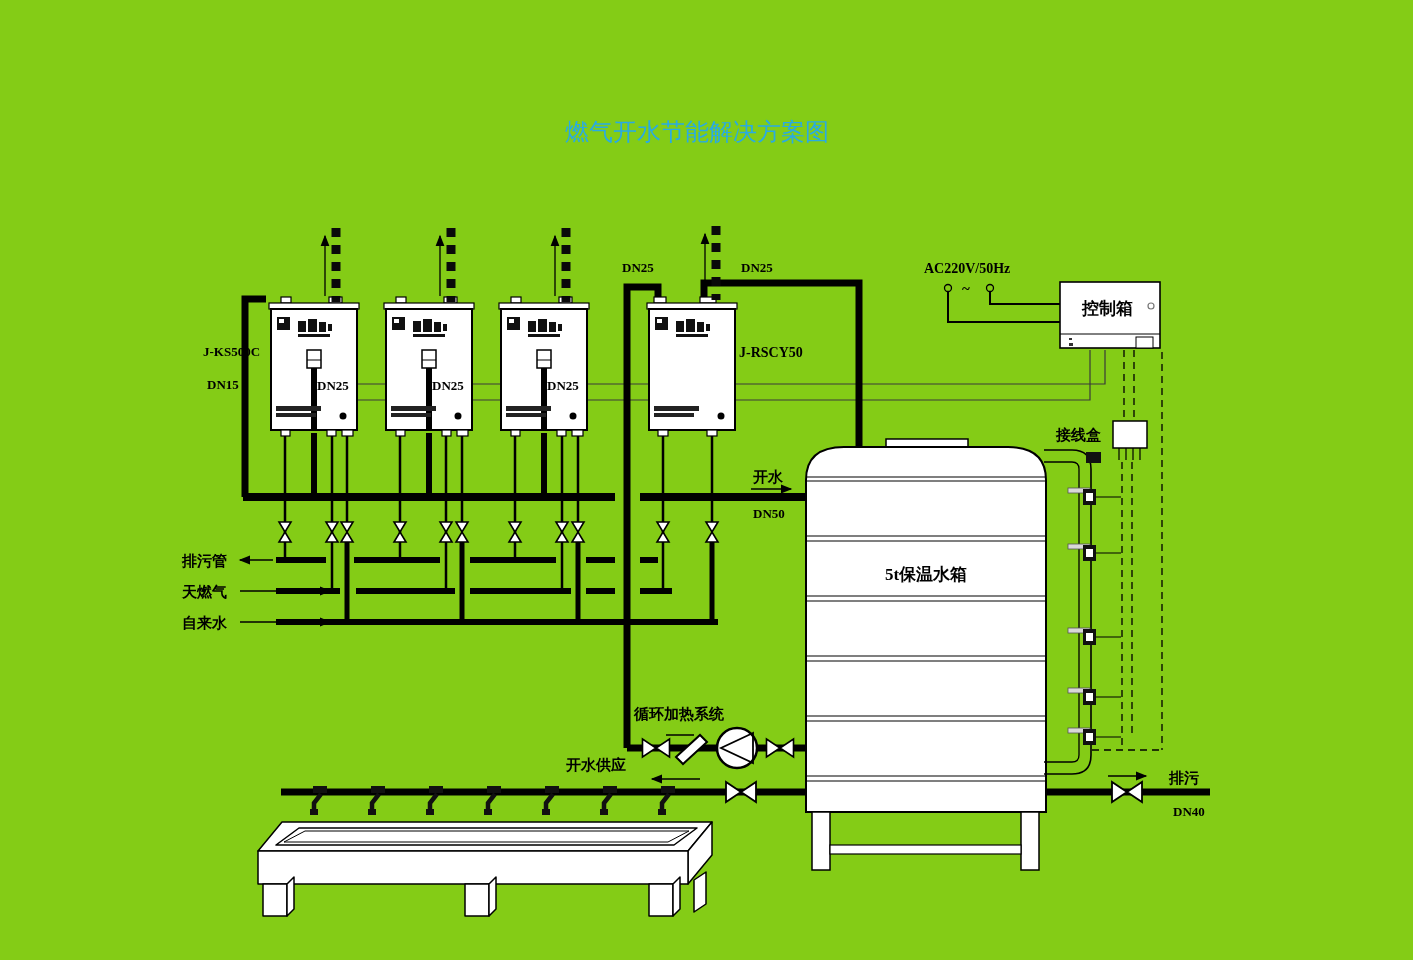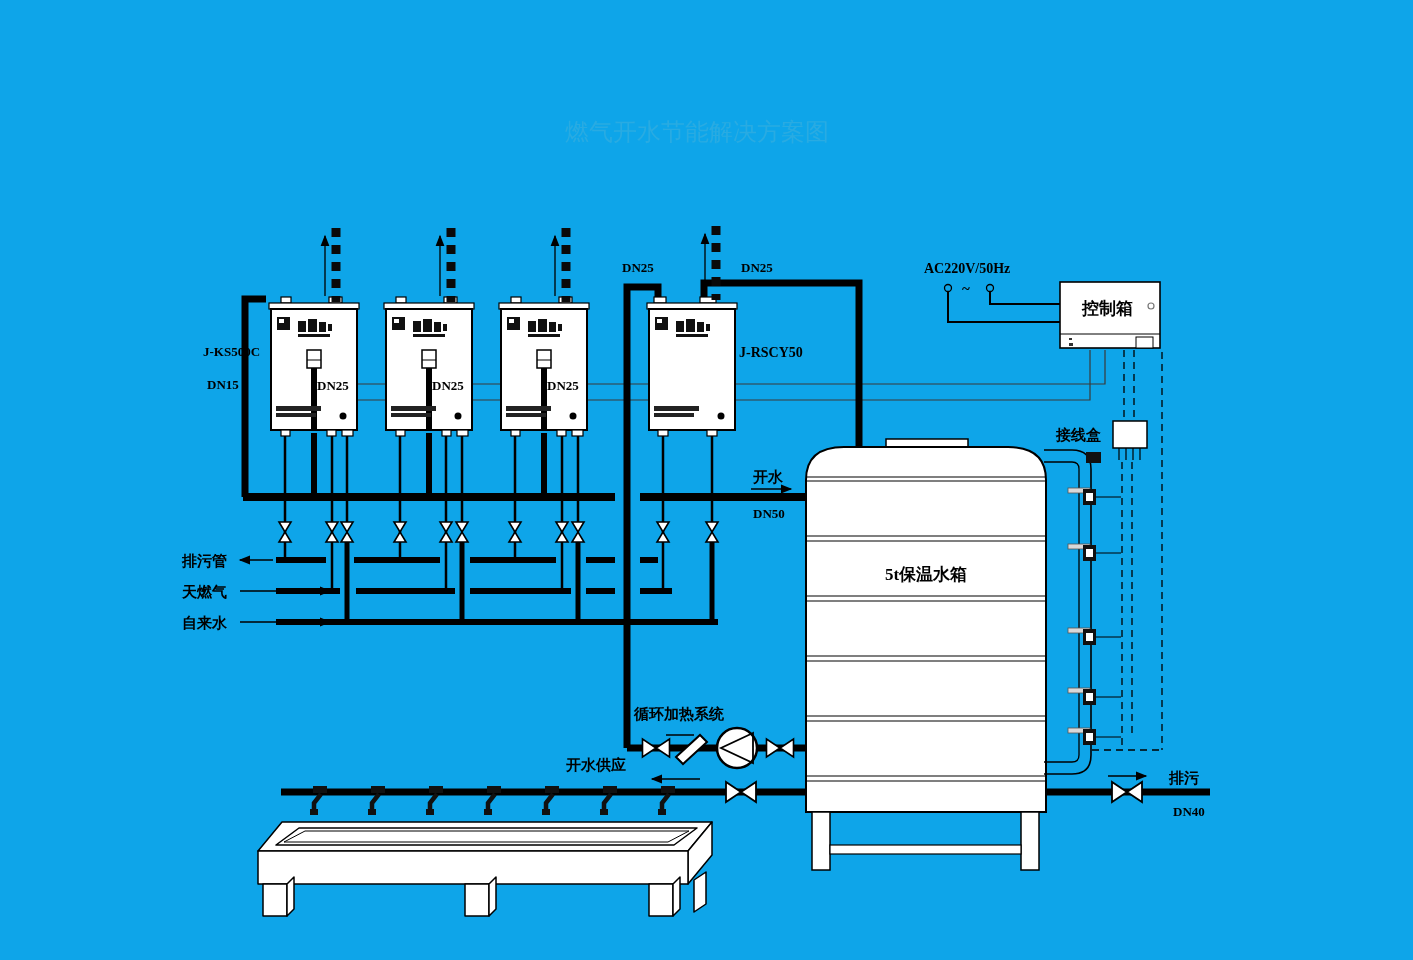"燃气开水节能解决方案图" .stage { background: #0ea5e9 -> #84cc16 }
